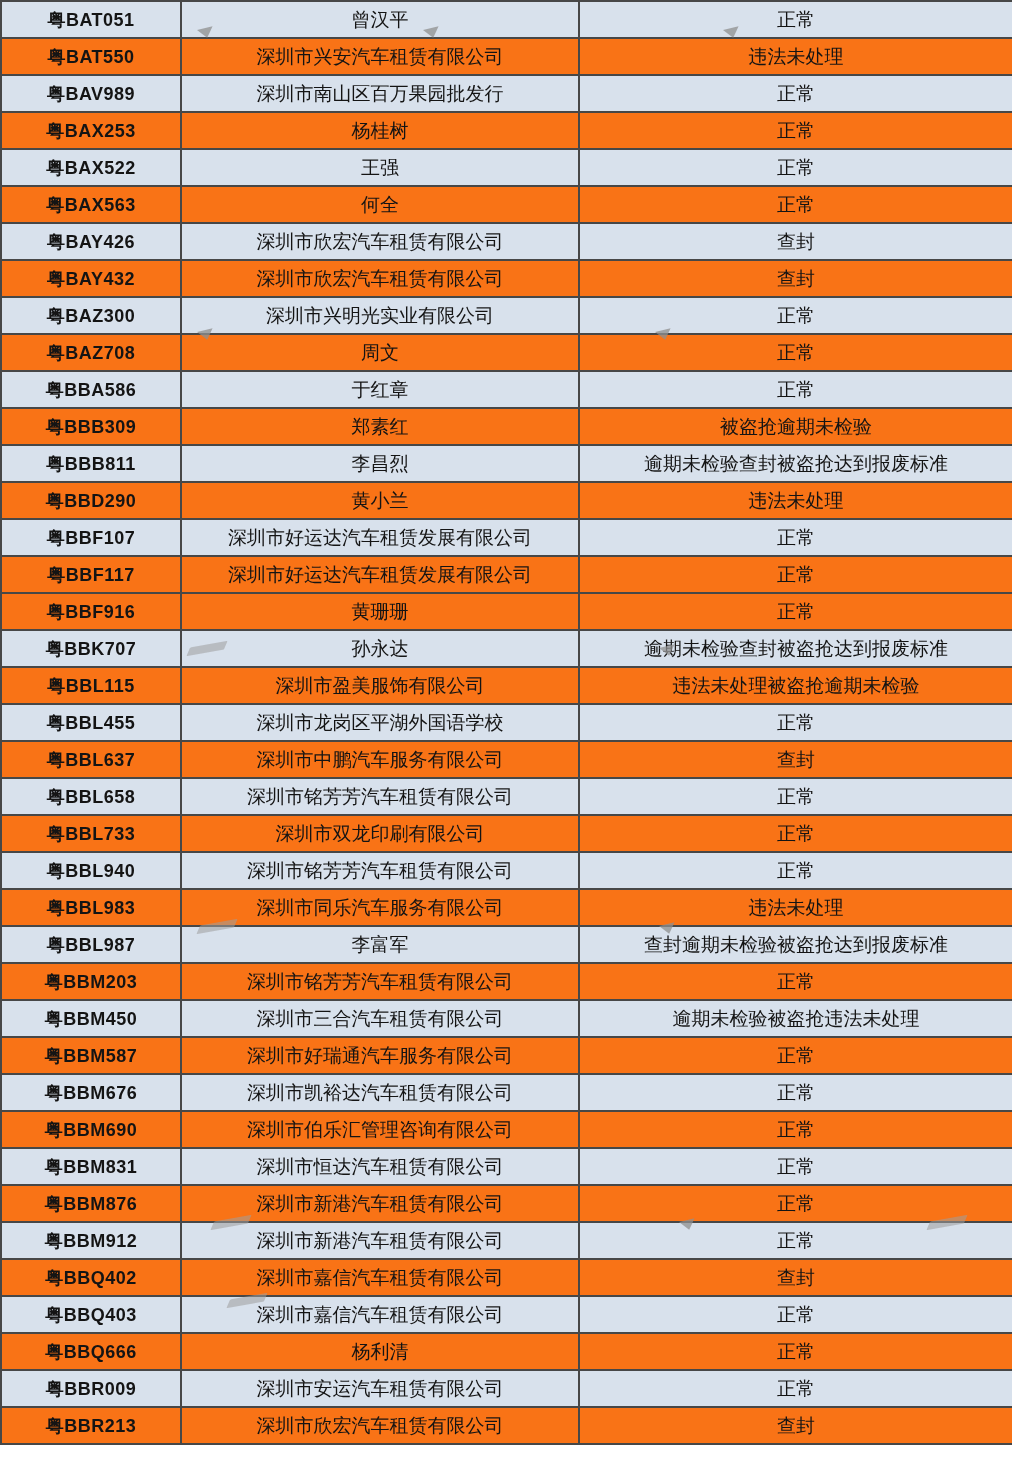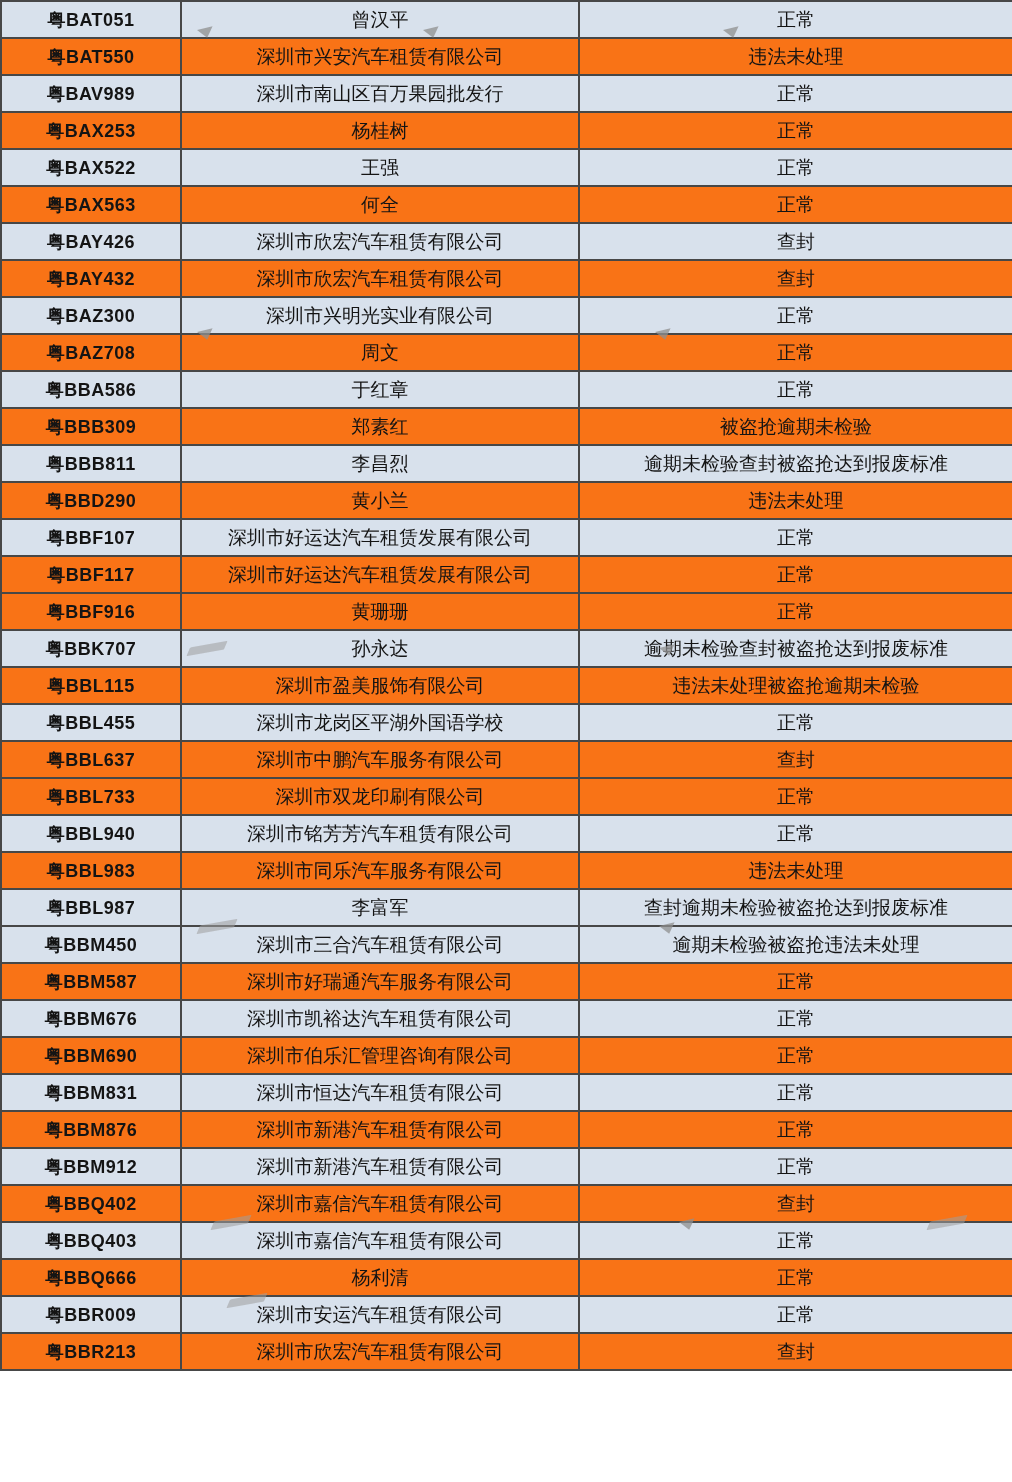"粤BBL658" tr.alt { html: none -> <tr> <td>粤BBL658</td> <td>深圳市铭芳芳汽车租赁有限公司</td> <td>正常</td> </tr> }
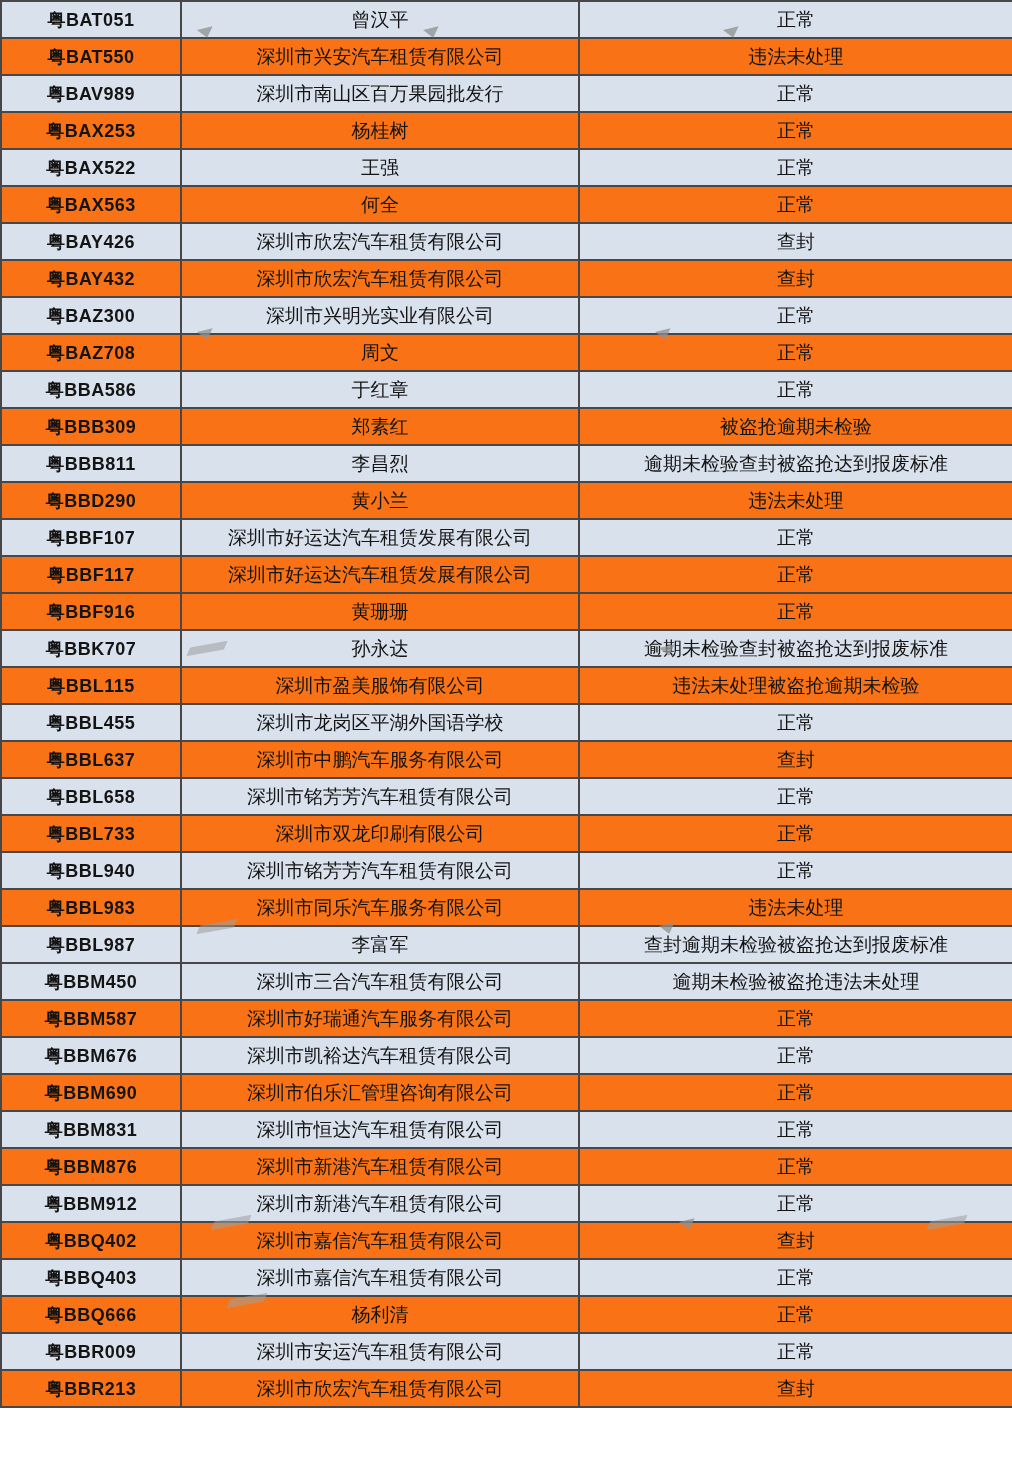"粤BBM203" tr.base { html: none -> <tr> <td>粤BBM203</td> <td>深圳市铭芳芳汽车租赁有限公司</td> <td>正常</td> </tr> }
